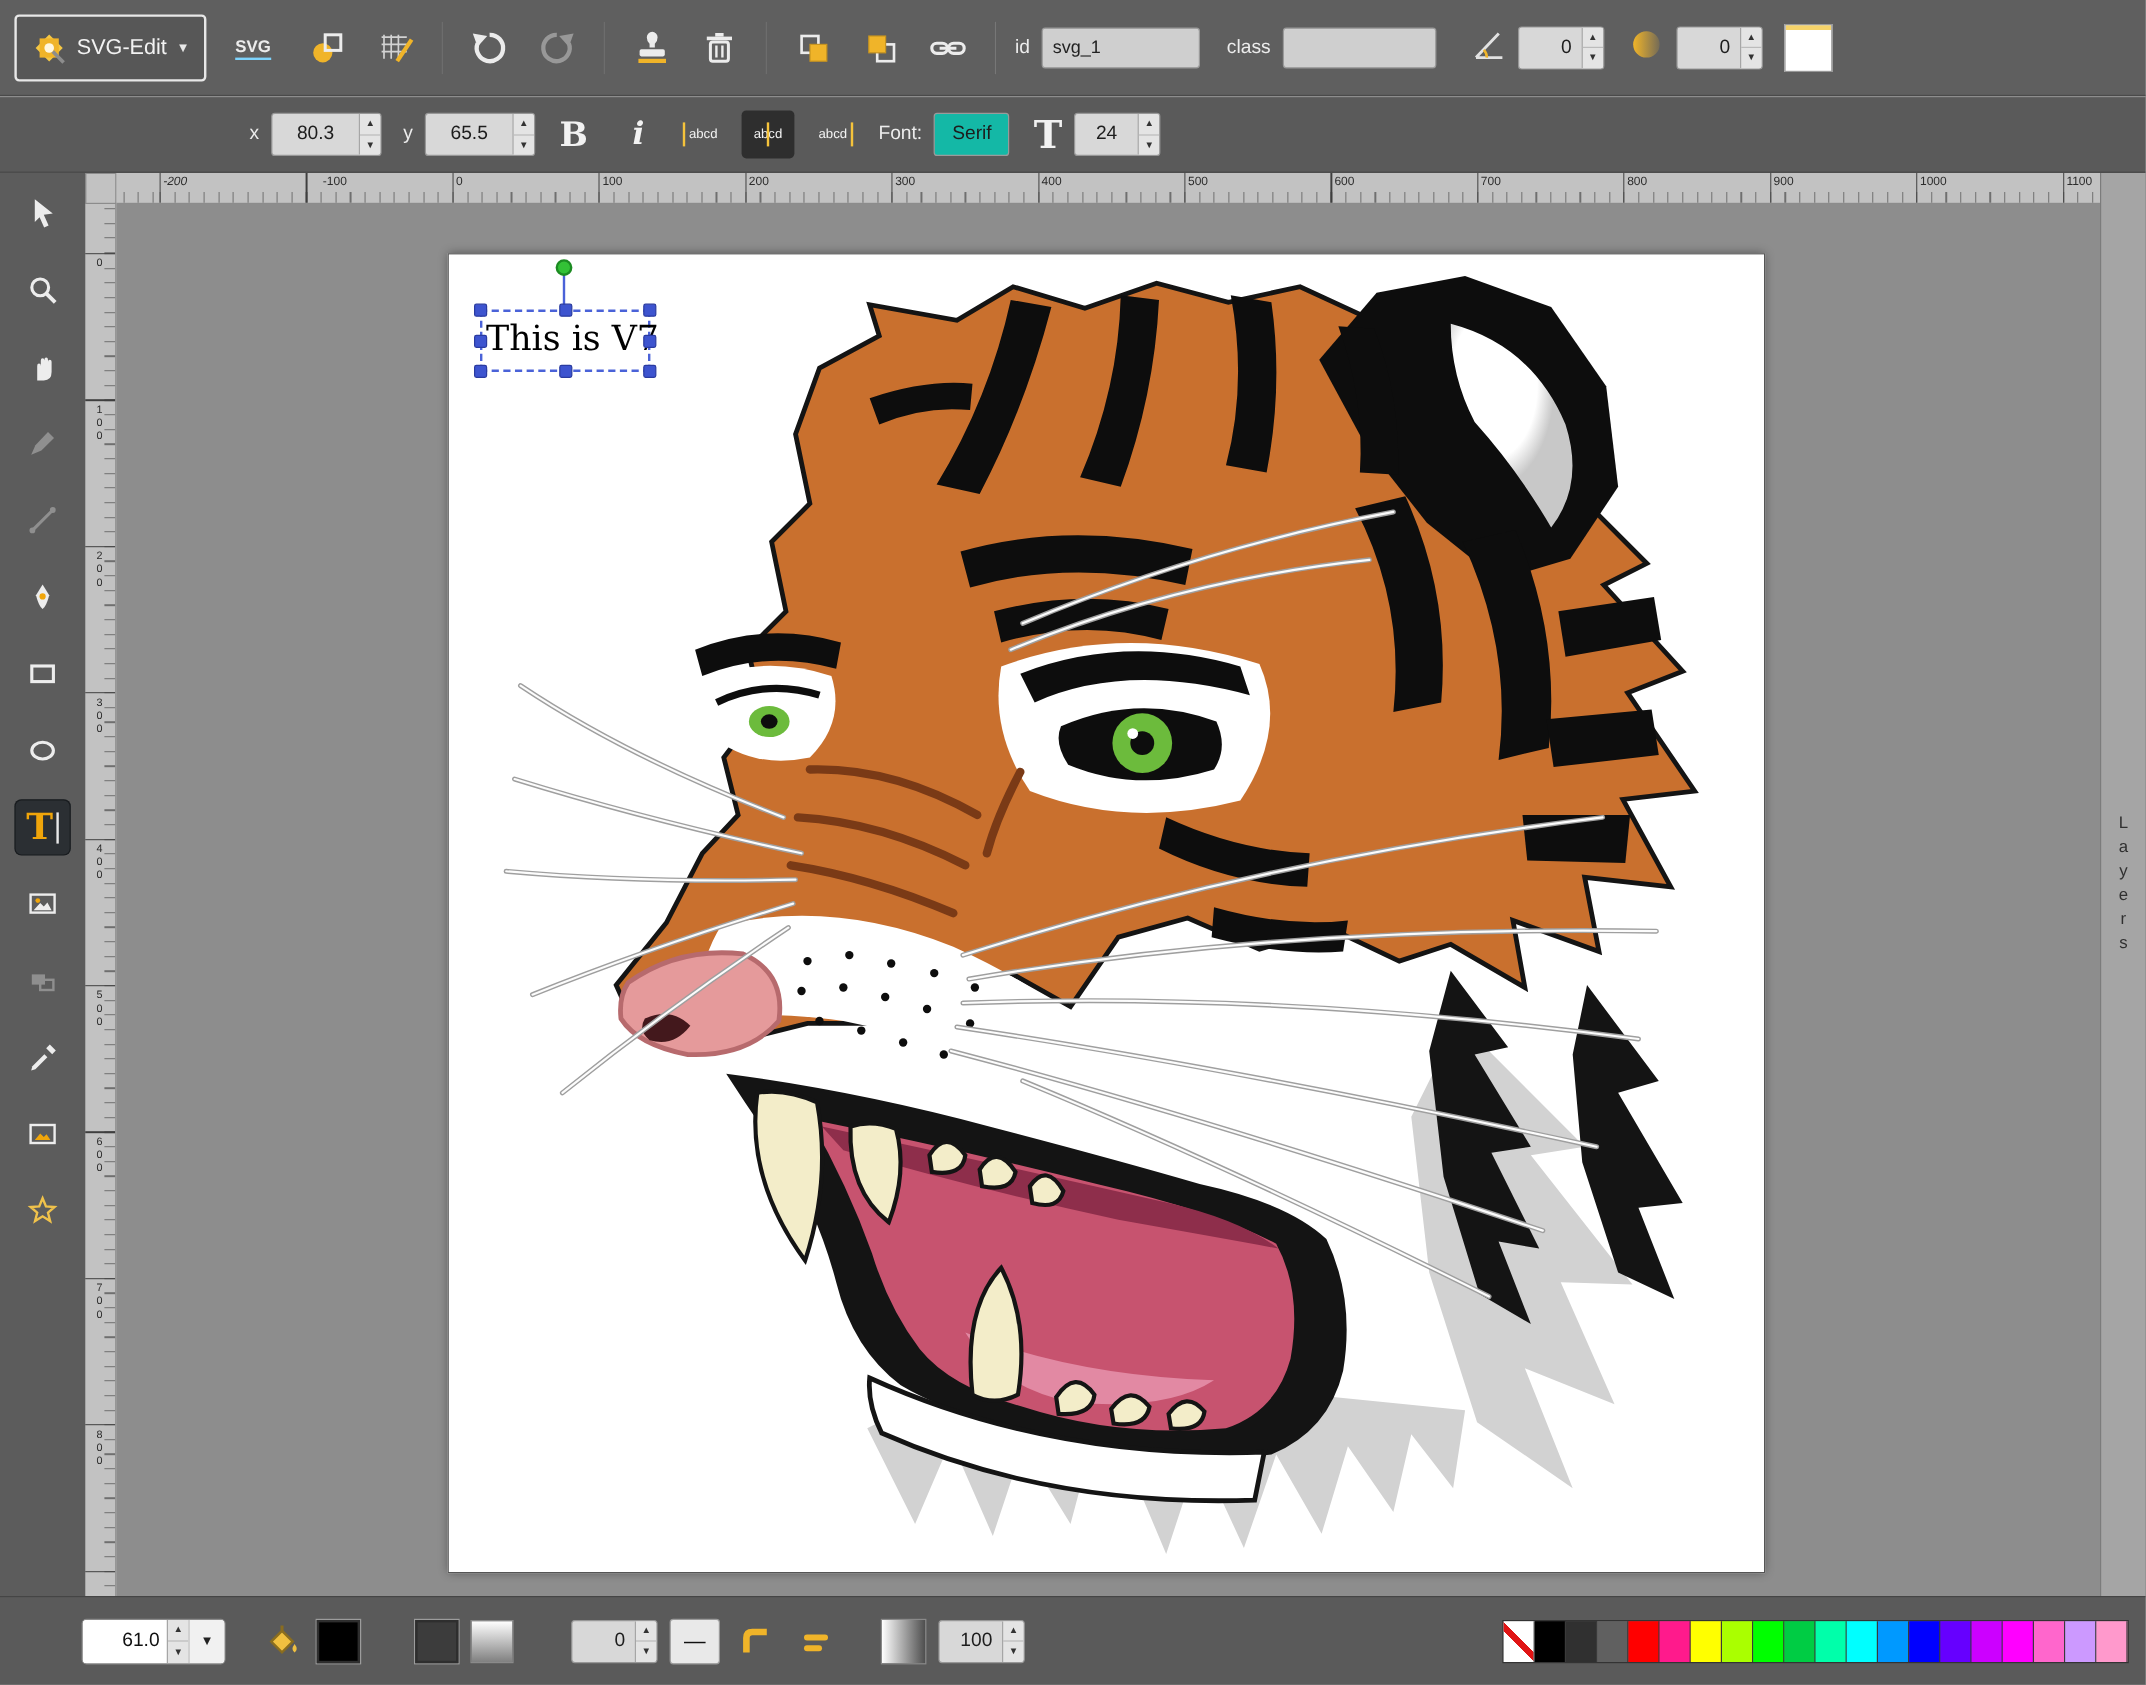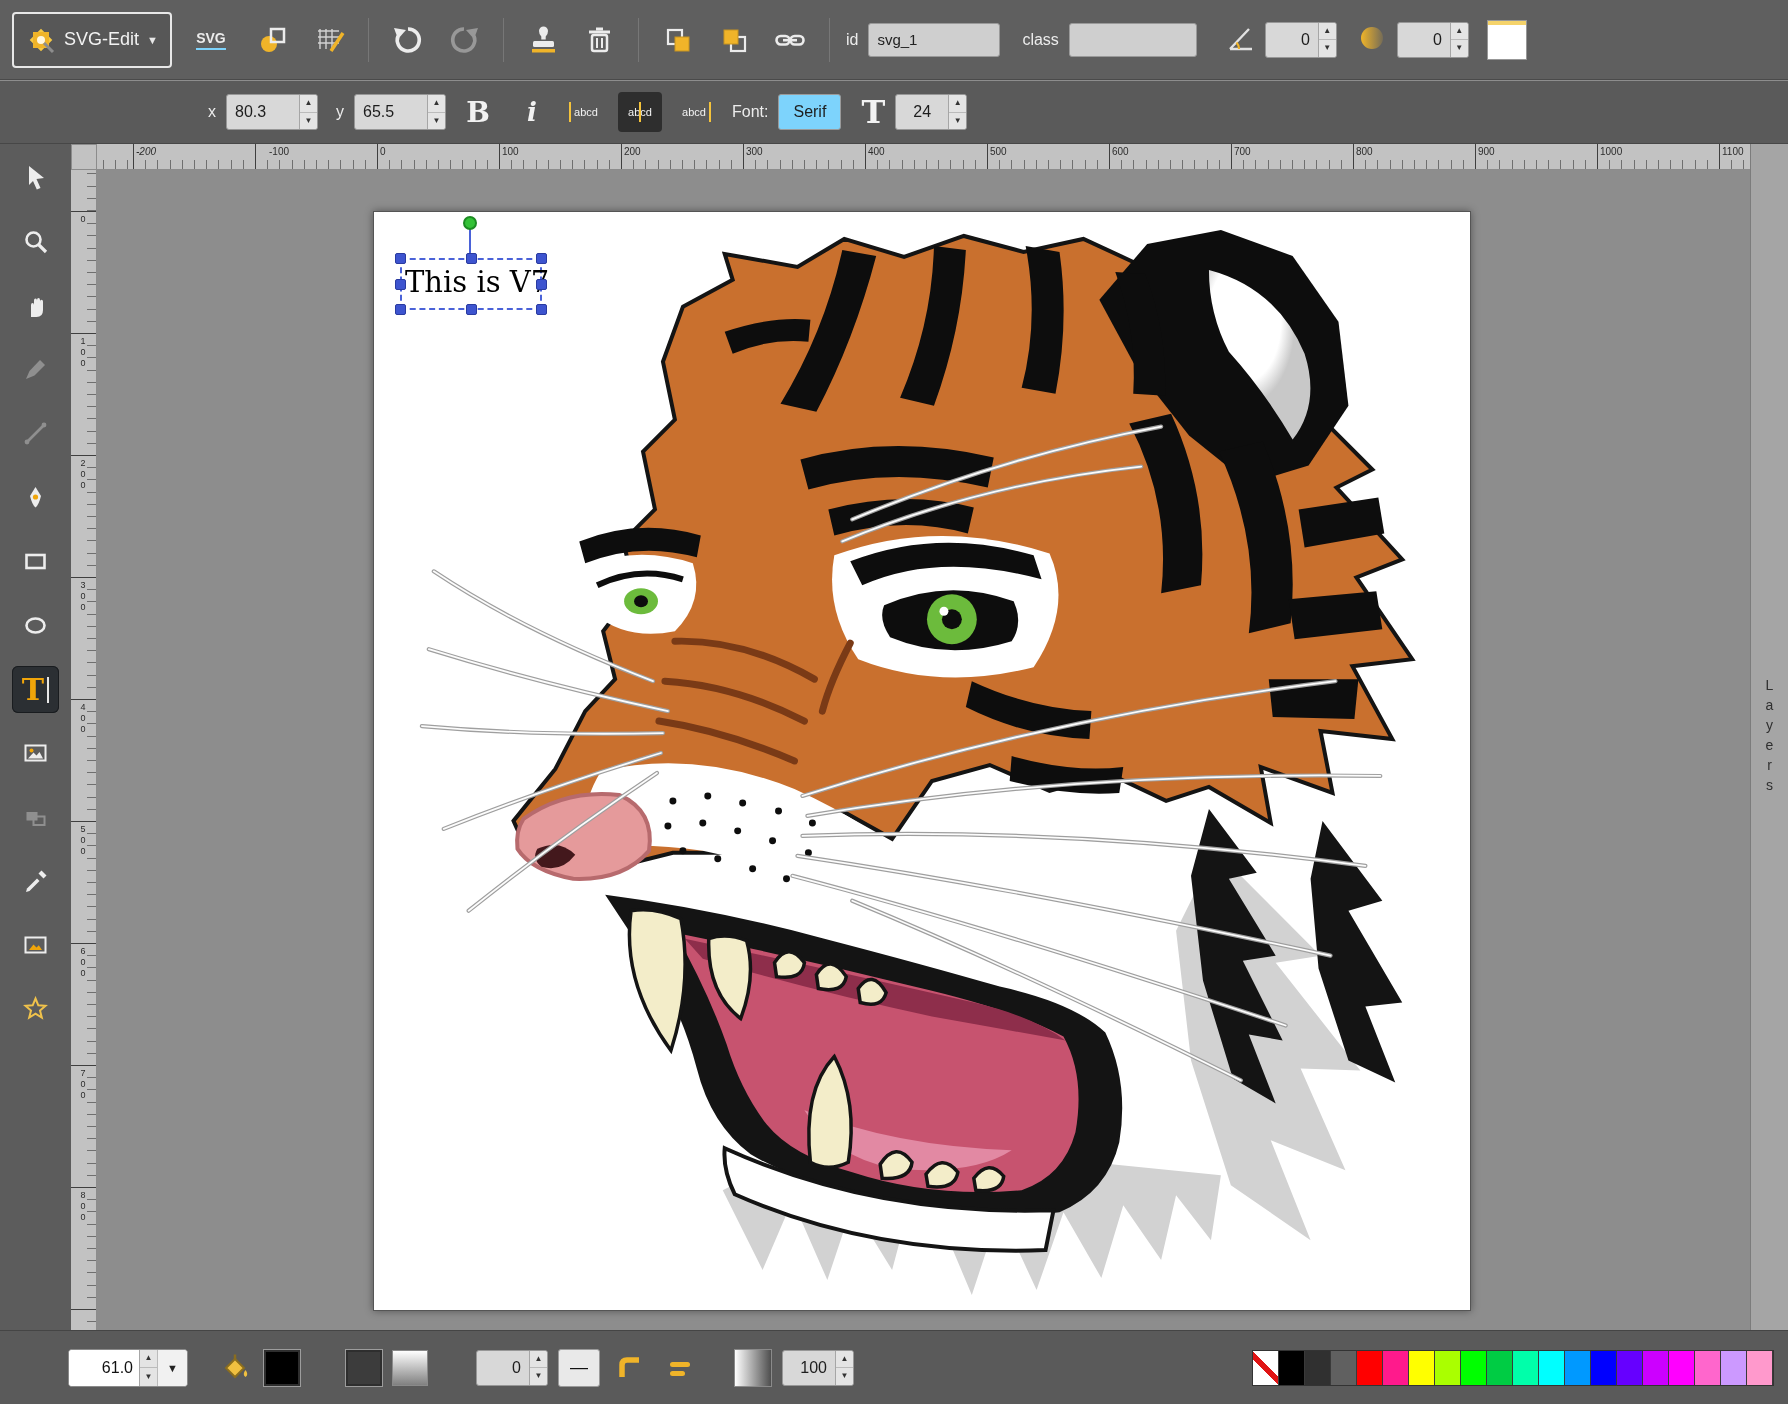"80.3" .spin input { text-align: left -> center }
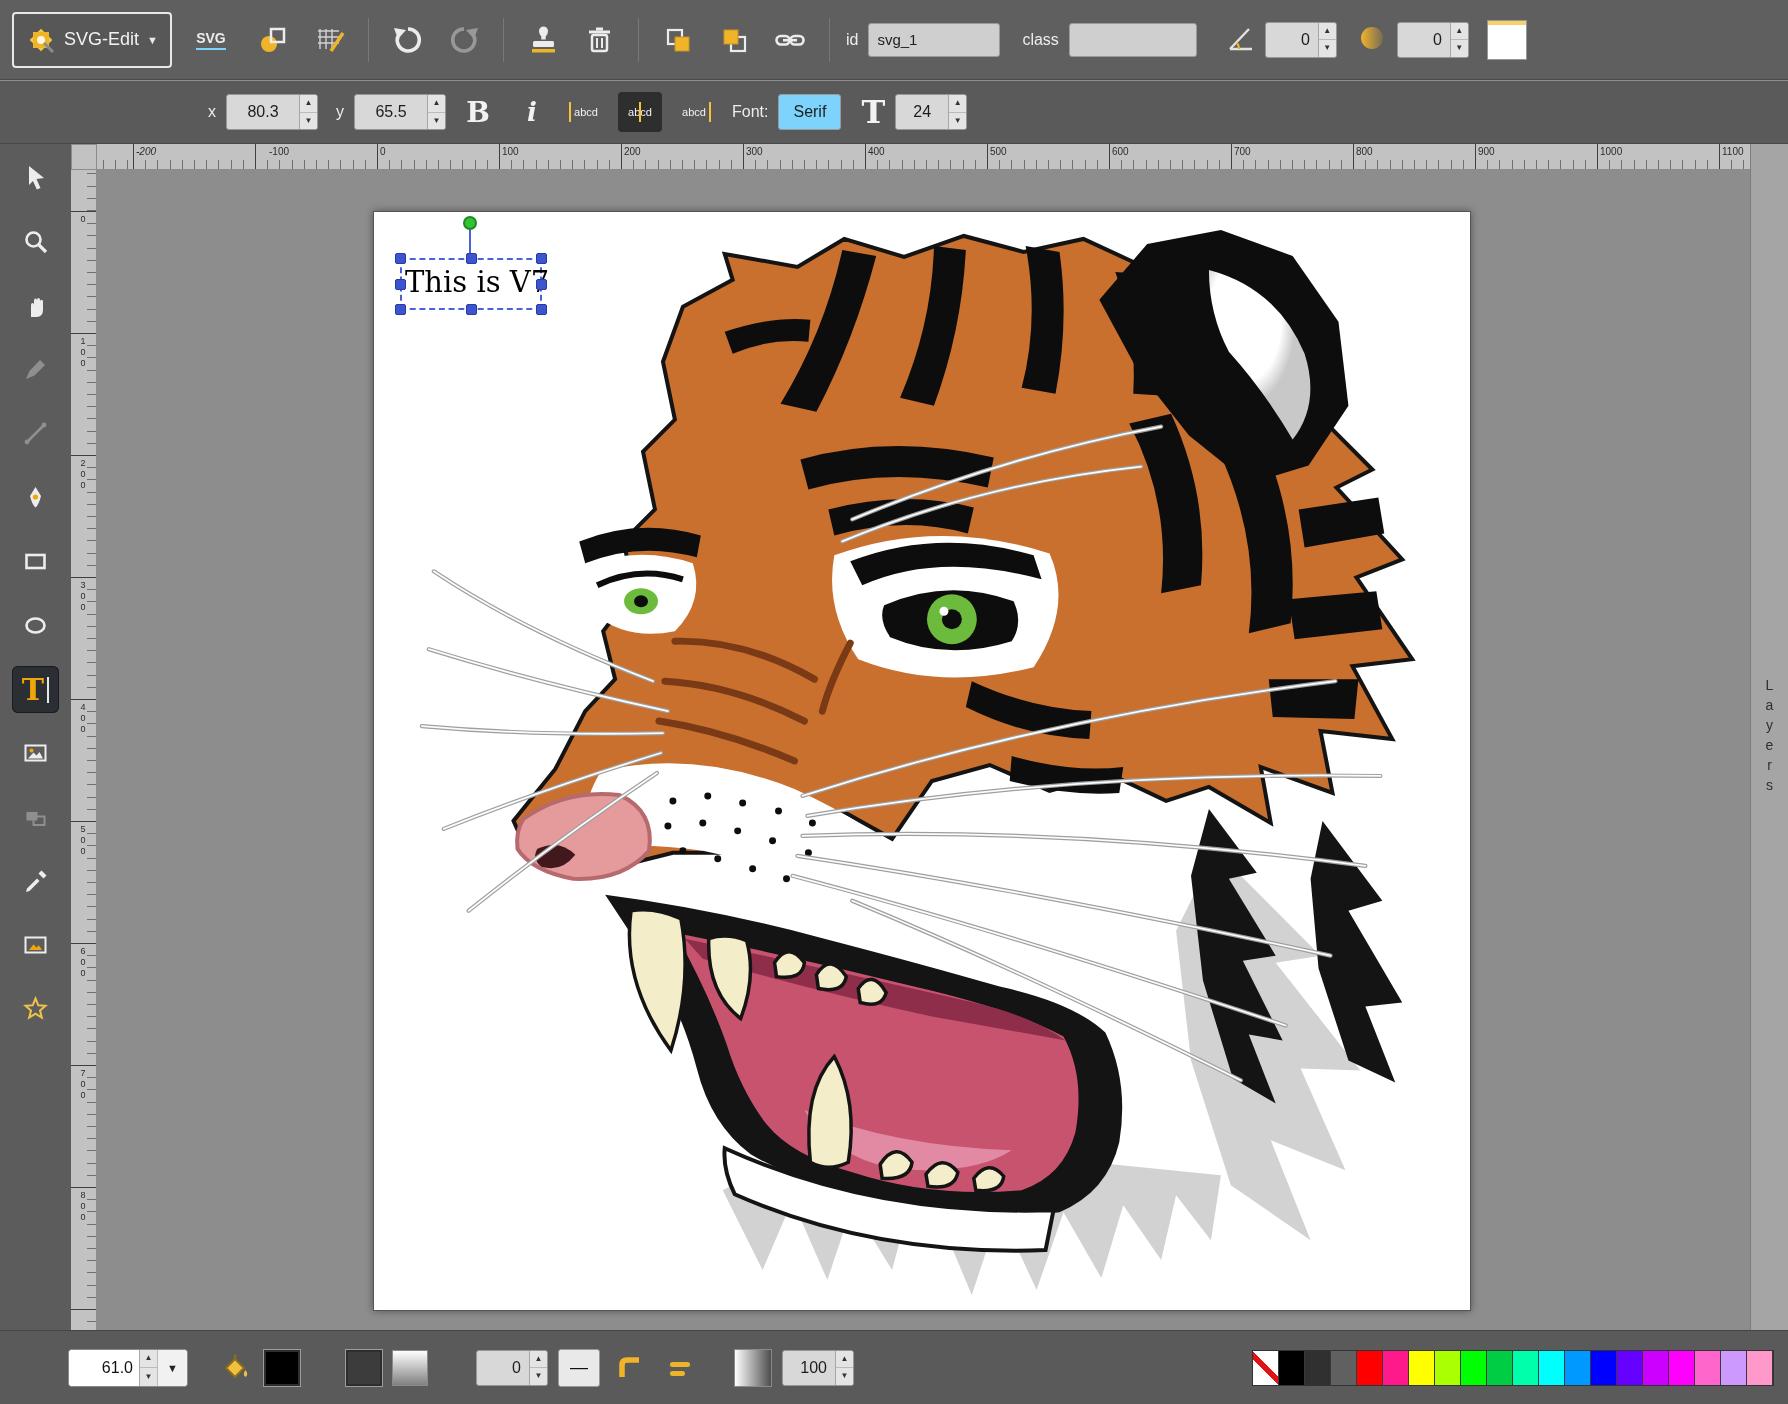"Serif" .font-btn { background: #7dd3fc -> #14b8a6 }
